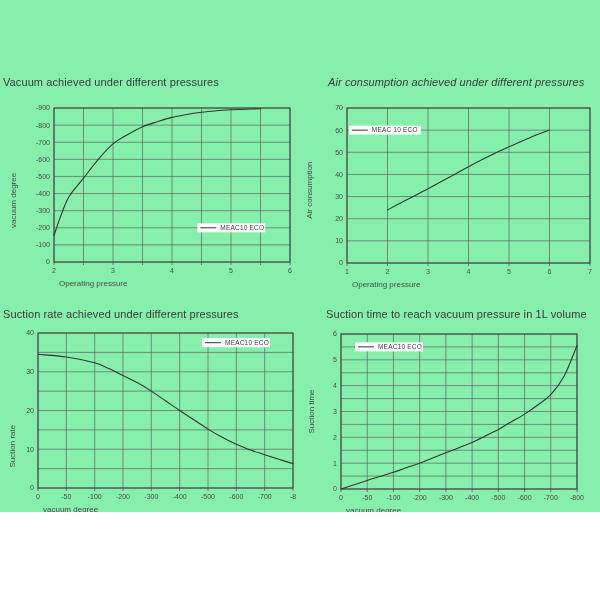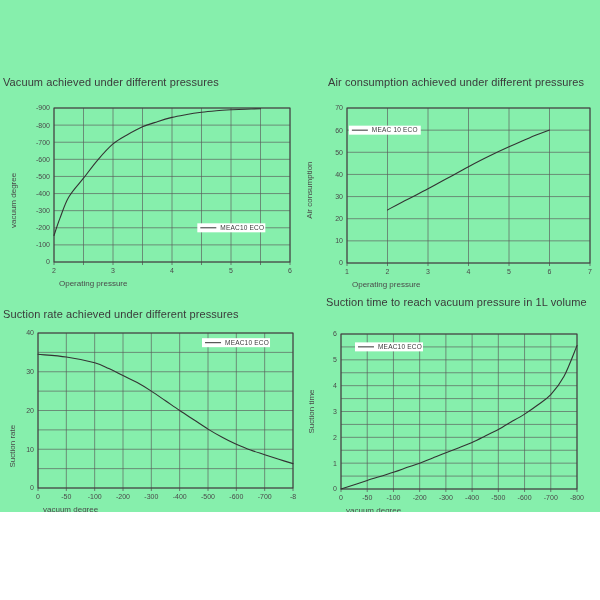"Air consumption achieved under different" .t1 { font-style: none -> italic }
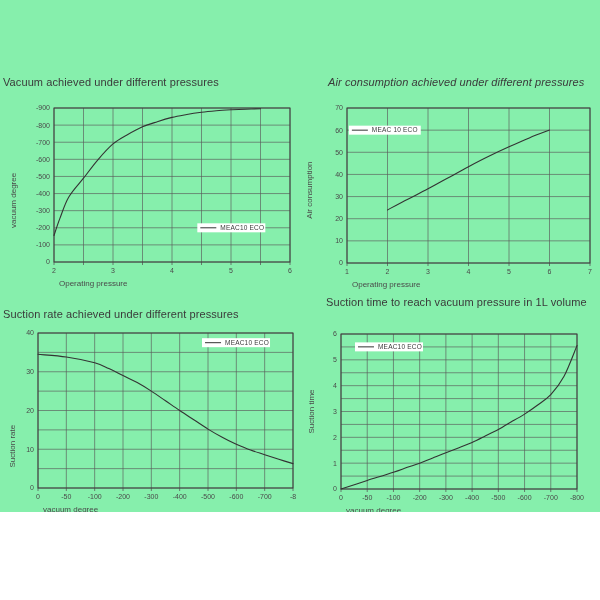"Suction time to reach vacuum" .t3 { top: 296px -> 308px }
